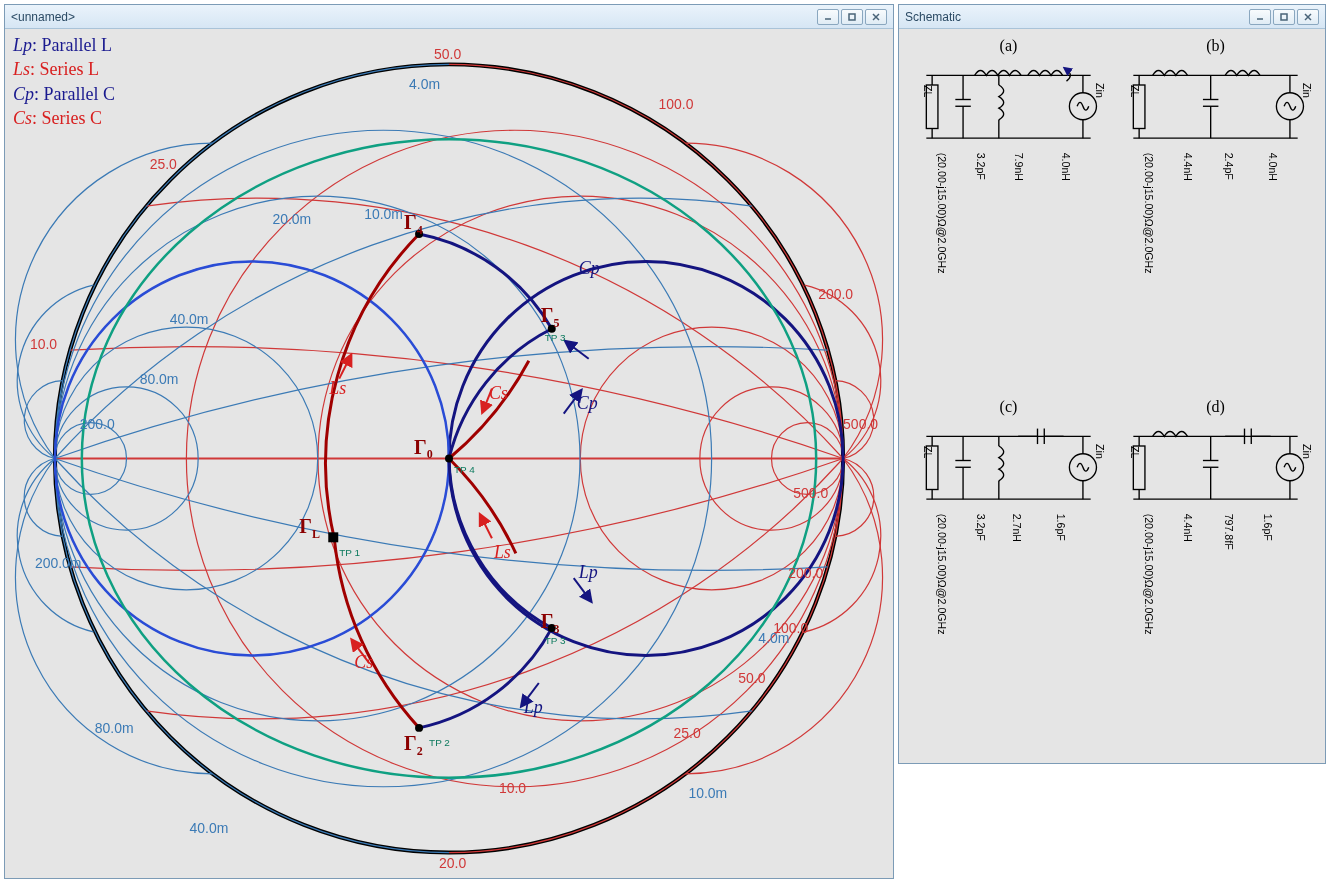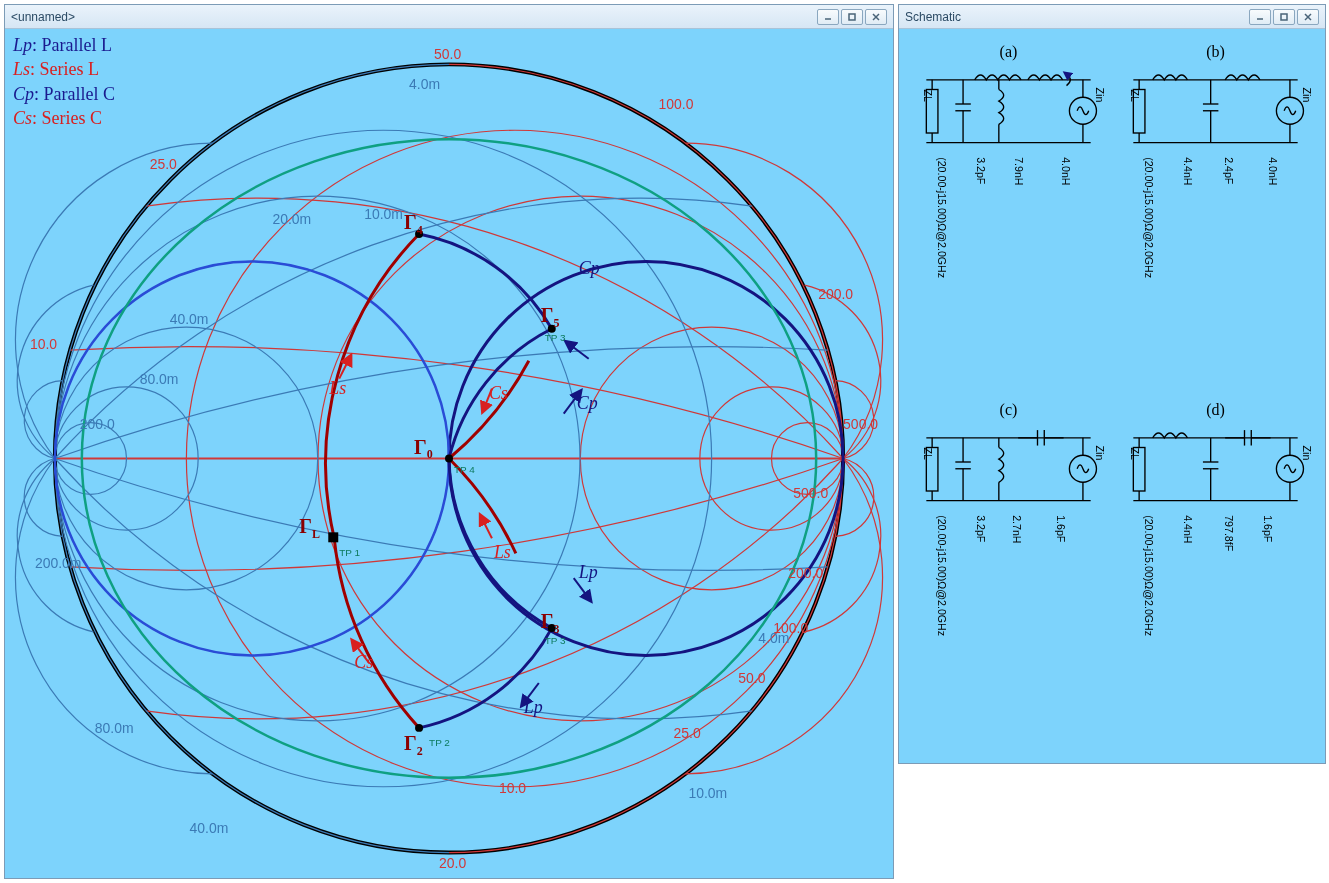"<unnamed>" .pane { background: #7dd3fc -> #e5e5e5 }
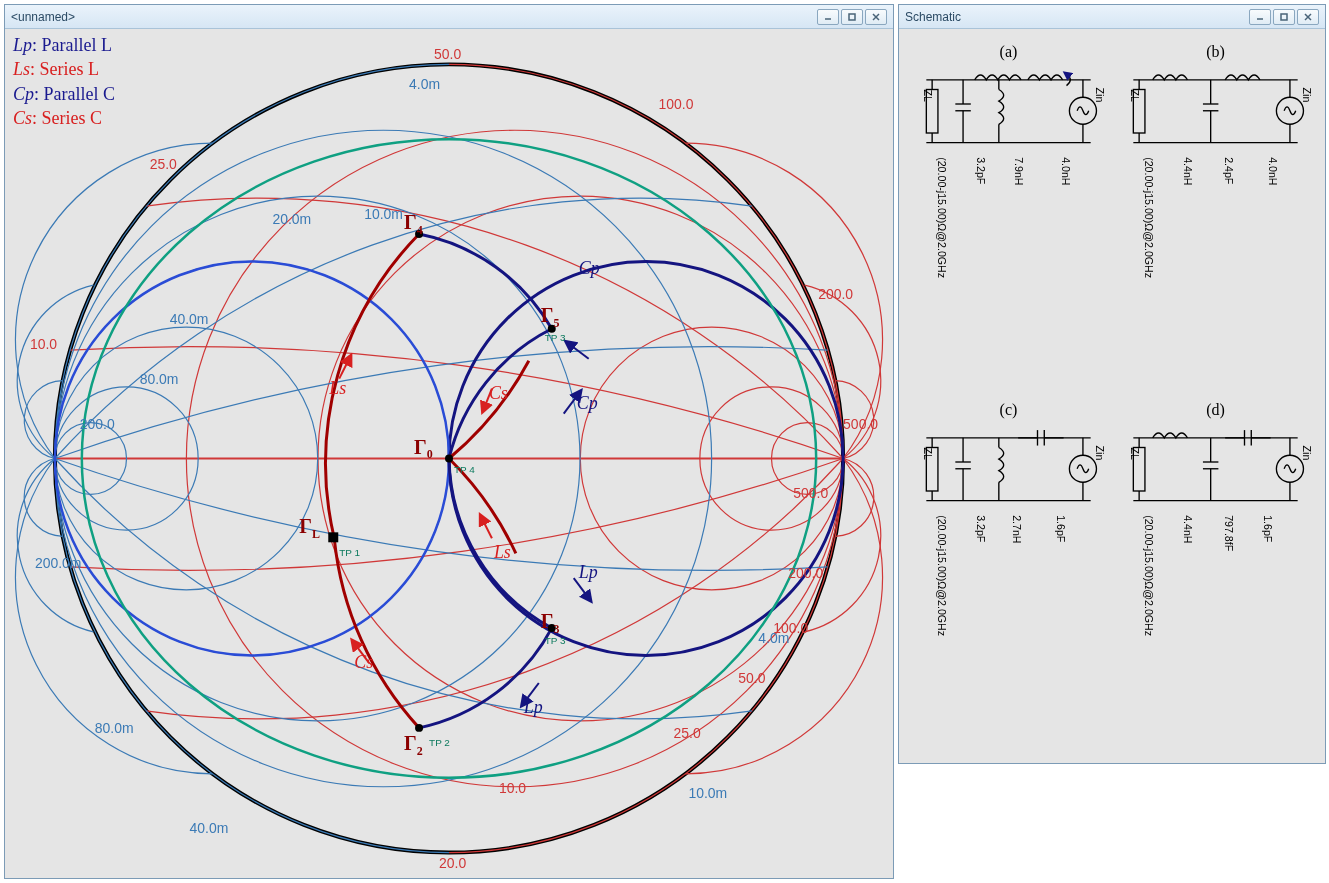"Schematic" .pane-right { gap: 6px -> none }
